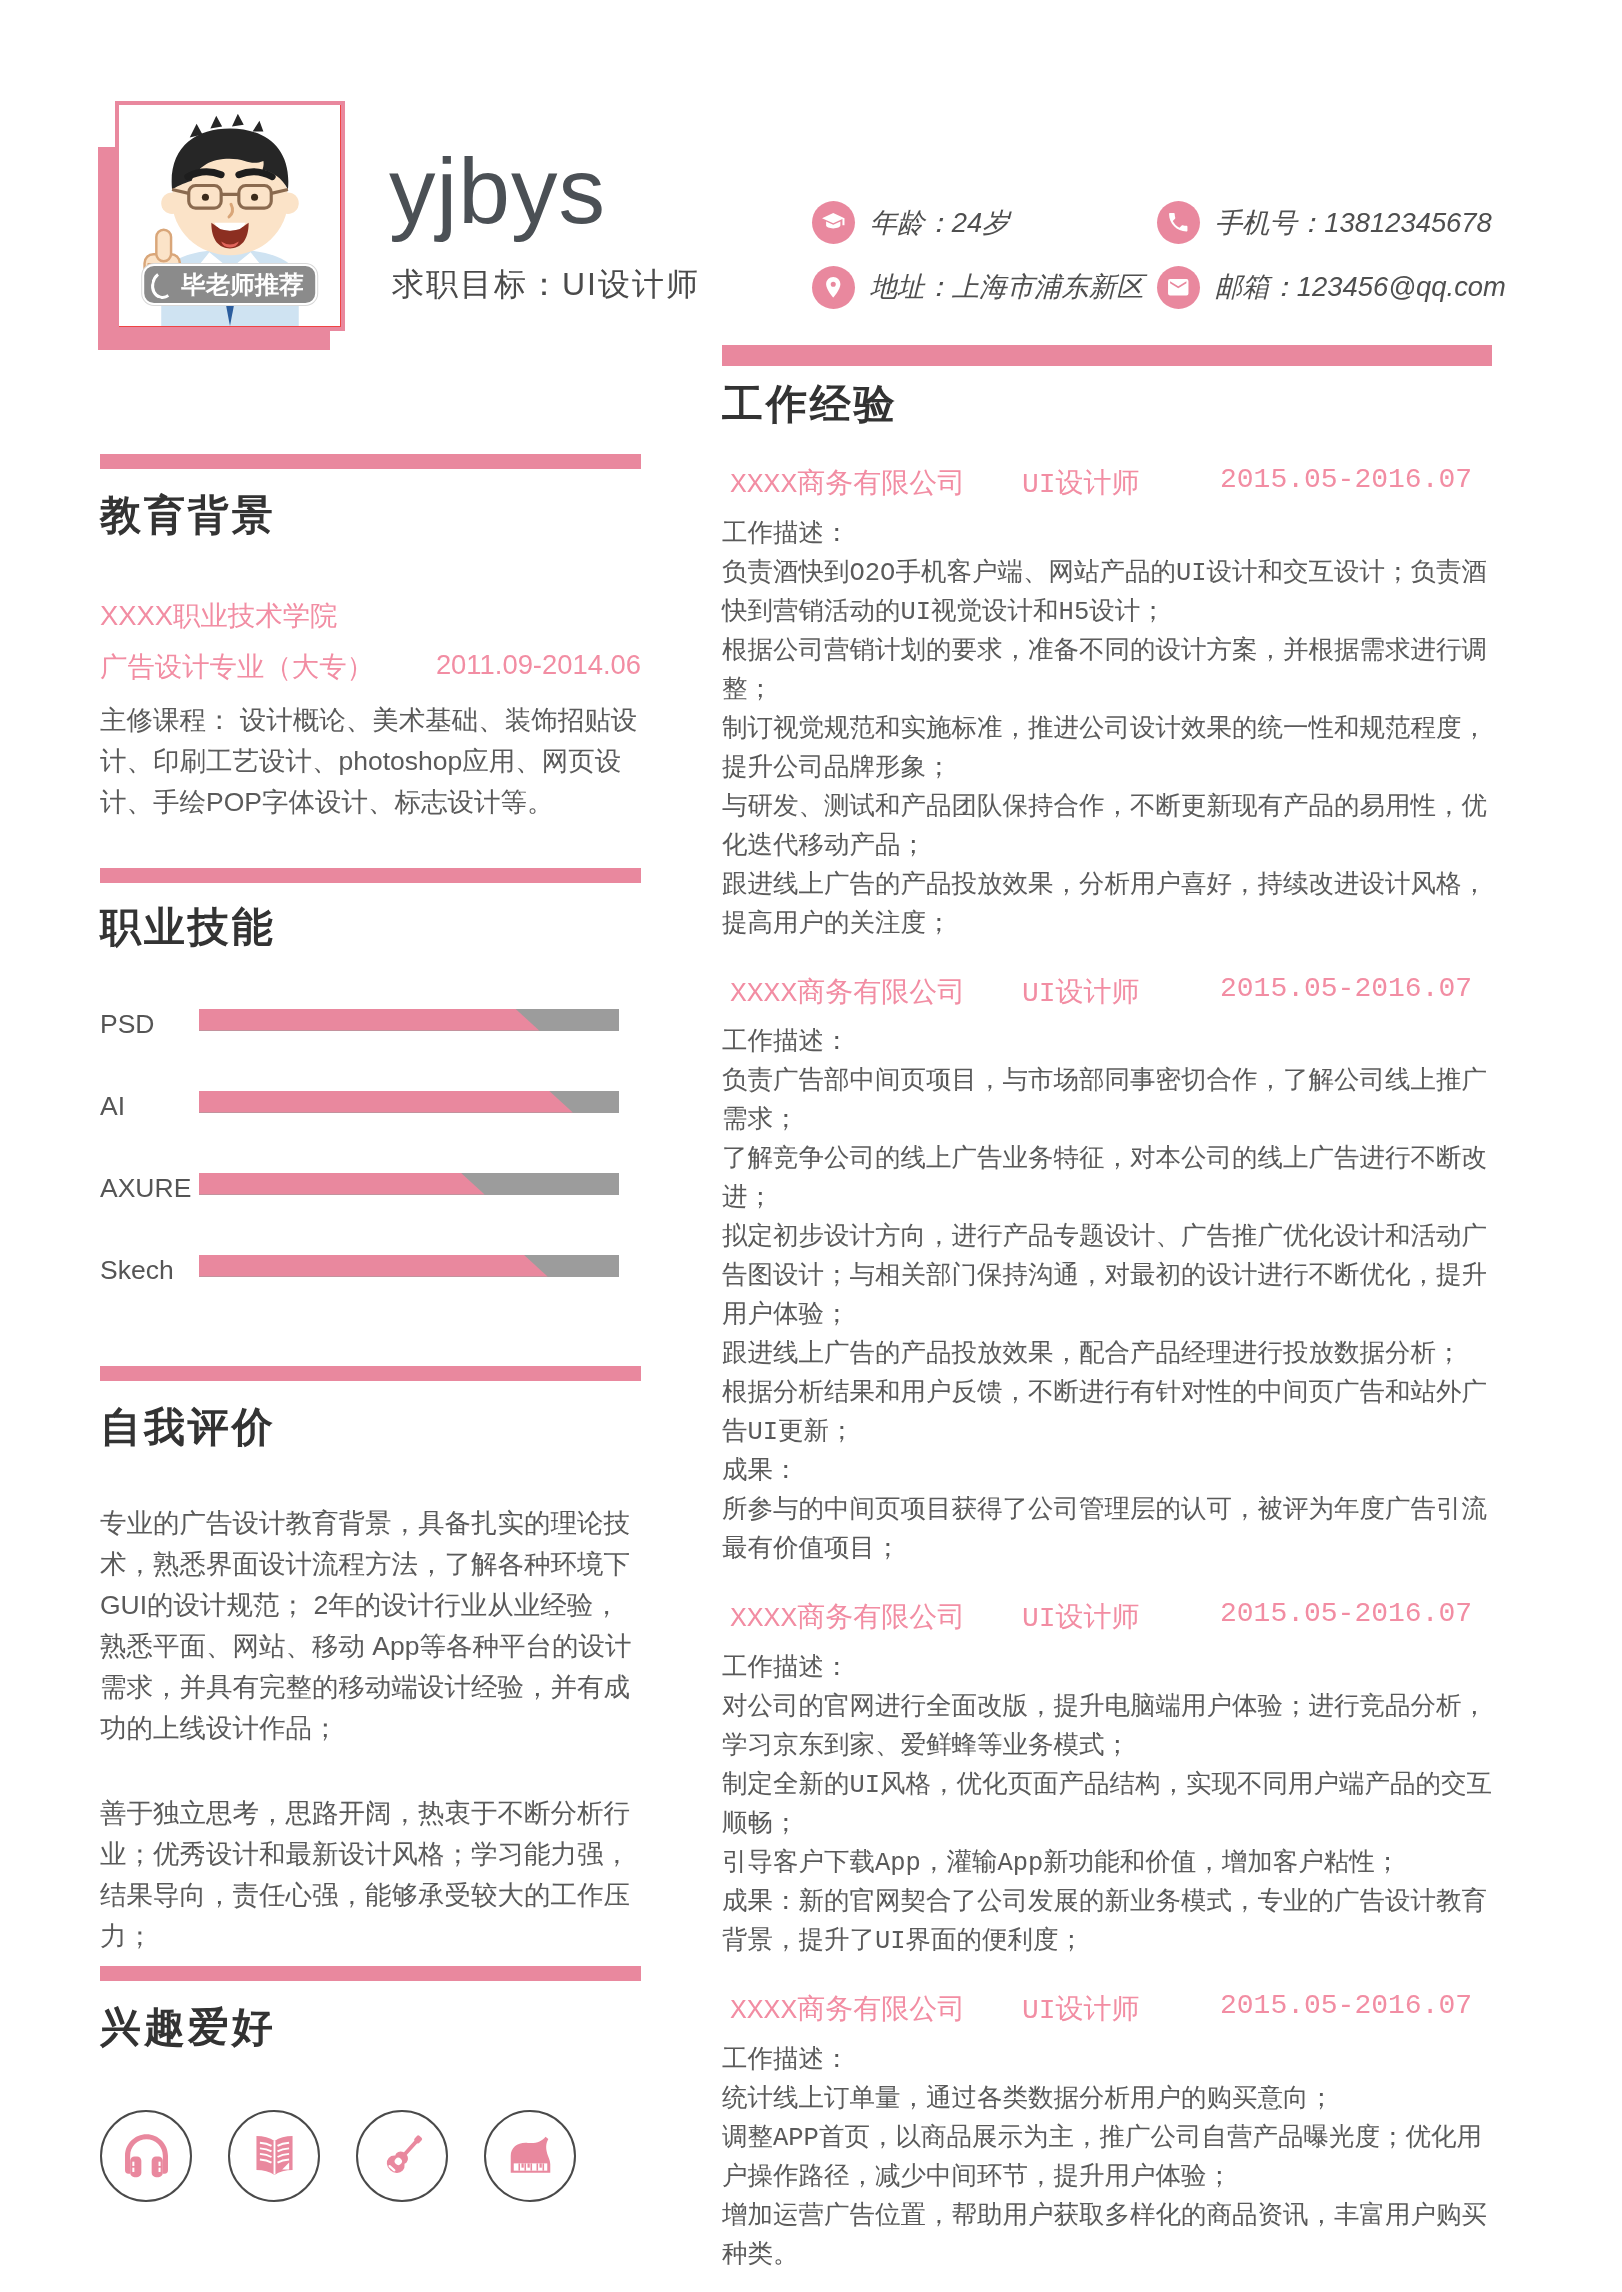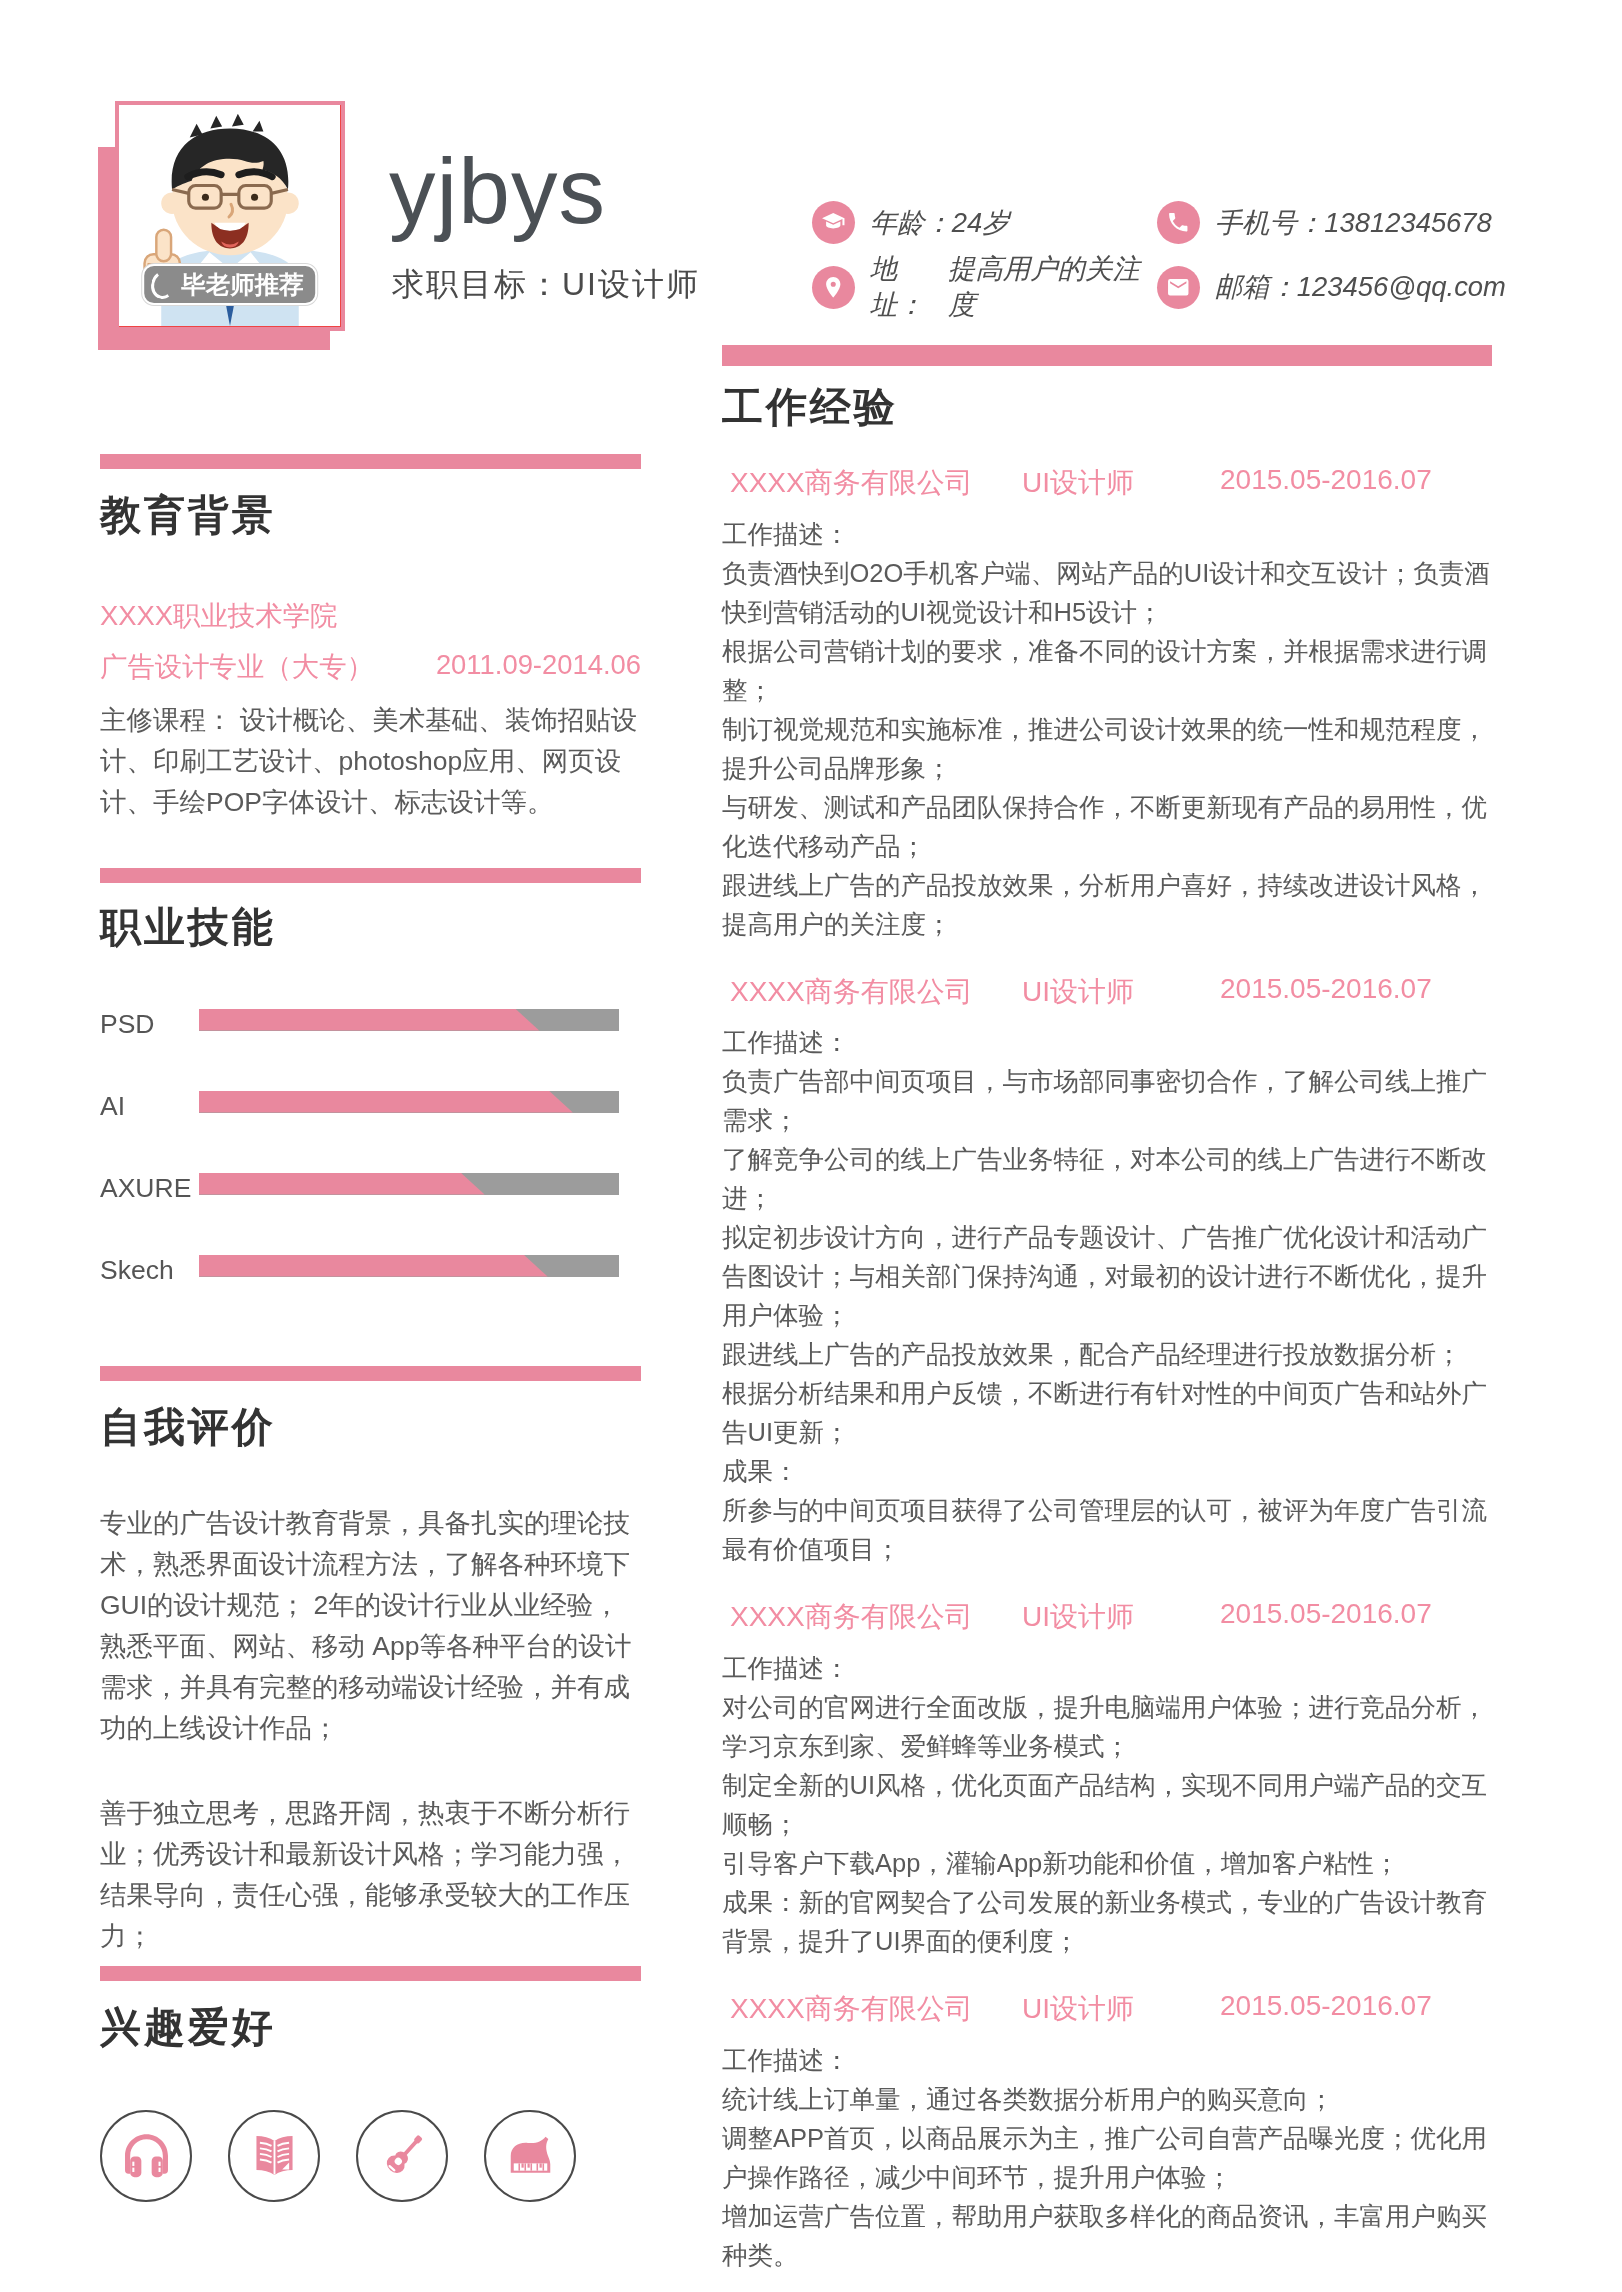"提高用户的关注度" span { text: 提高用户的关注度 -> 上海市浦东新区 }
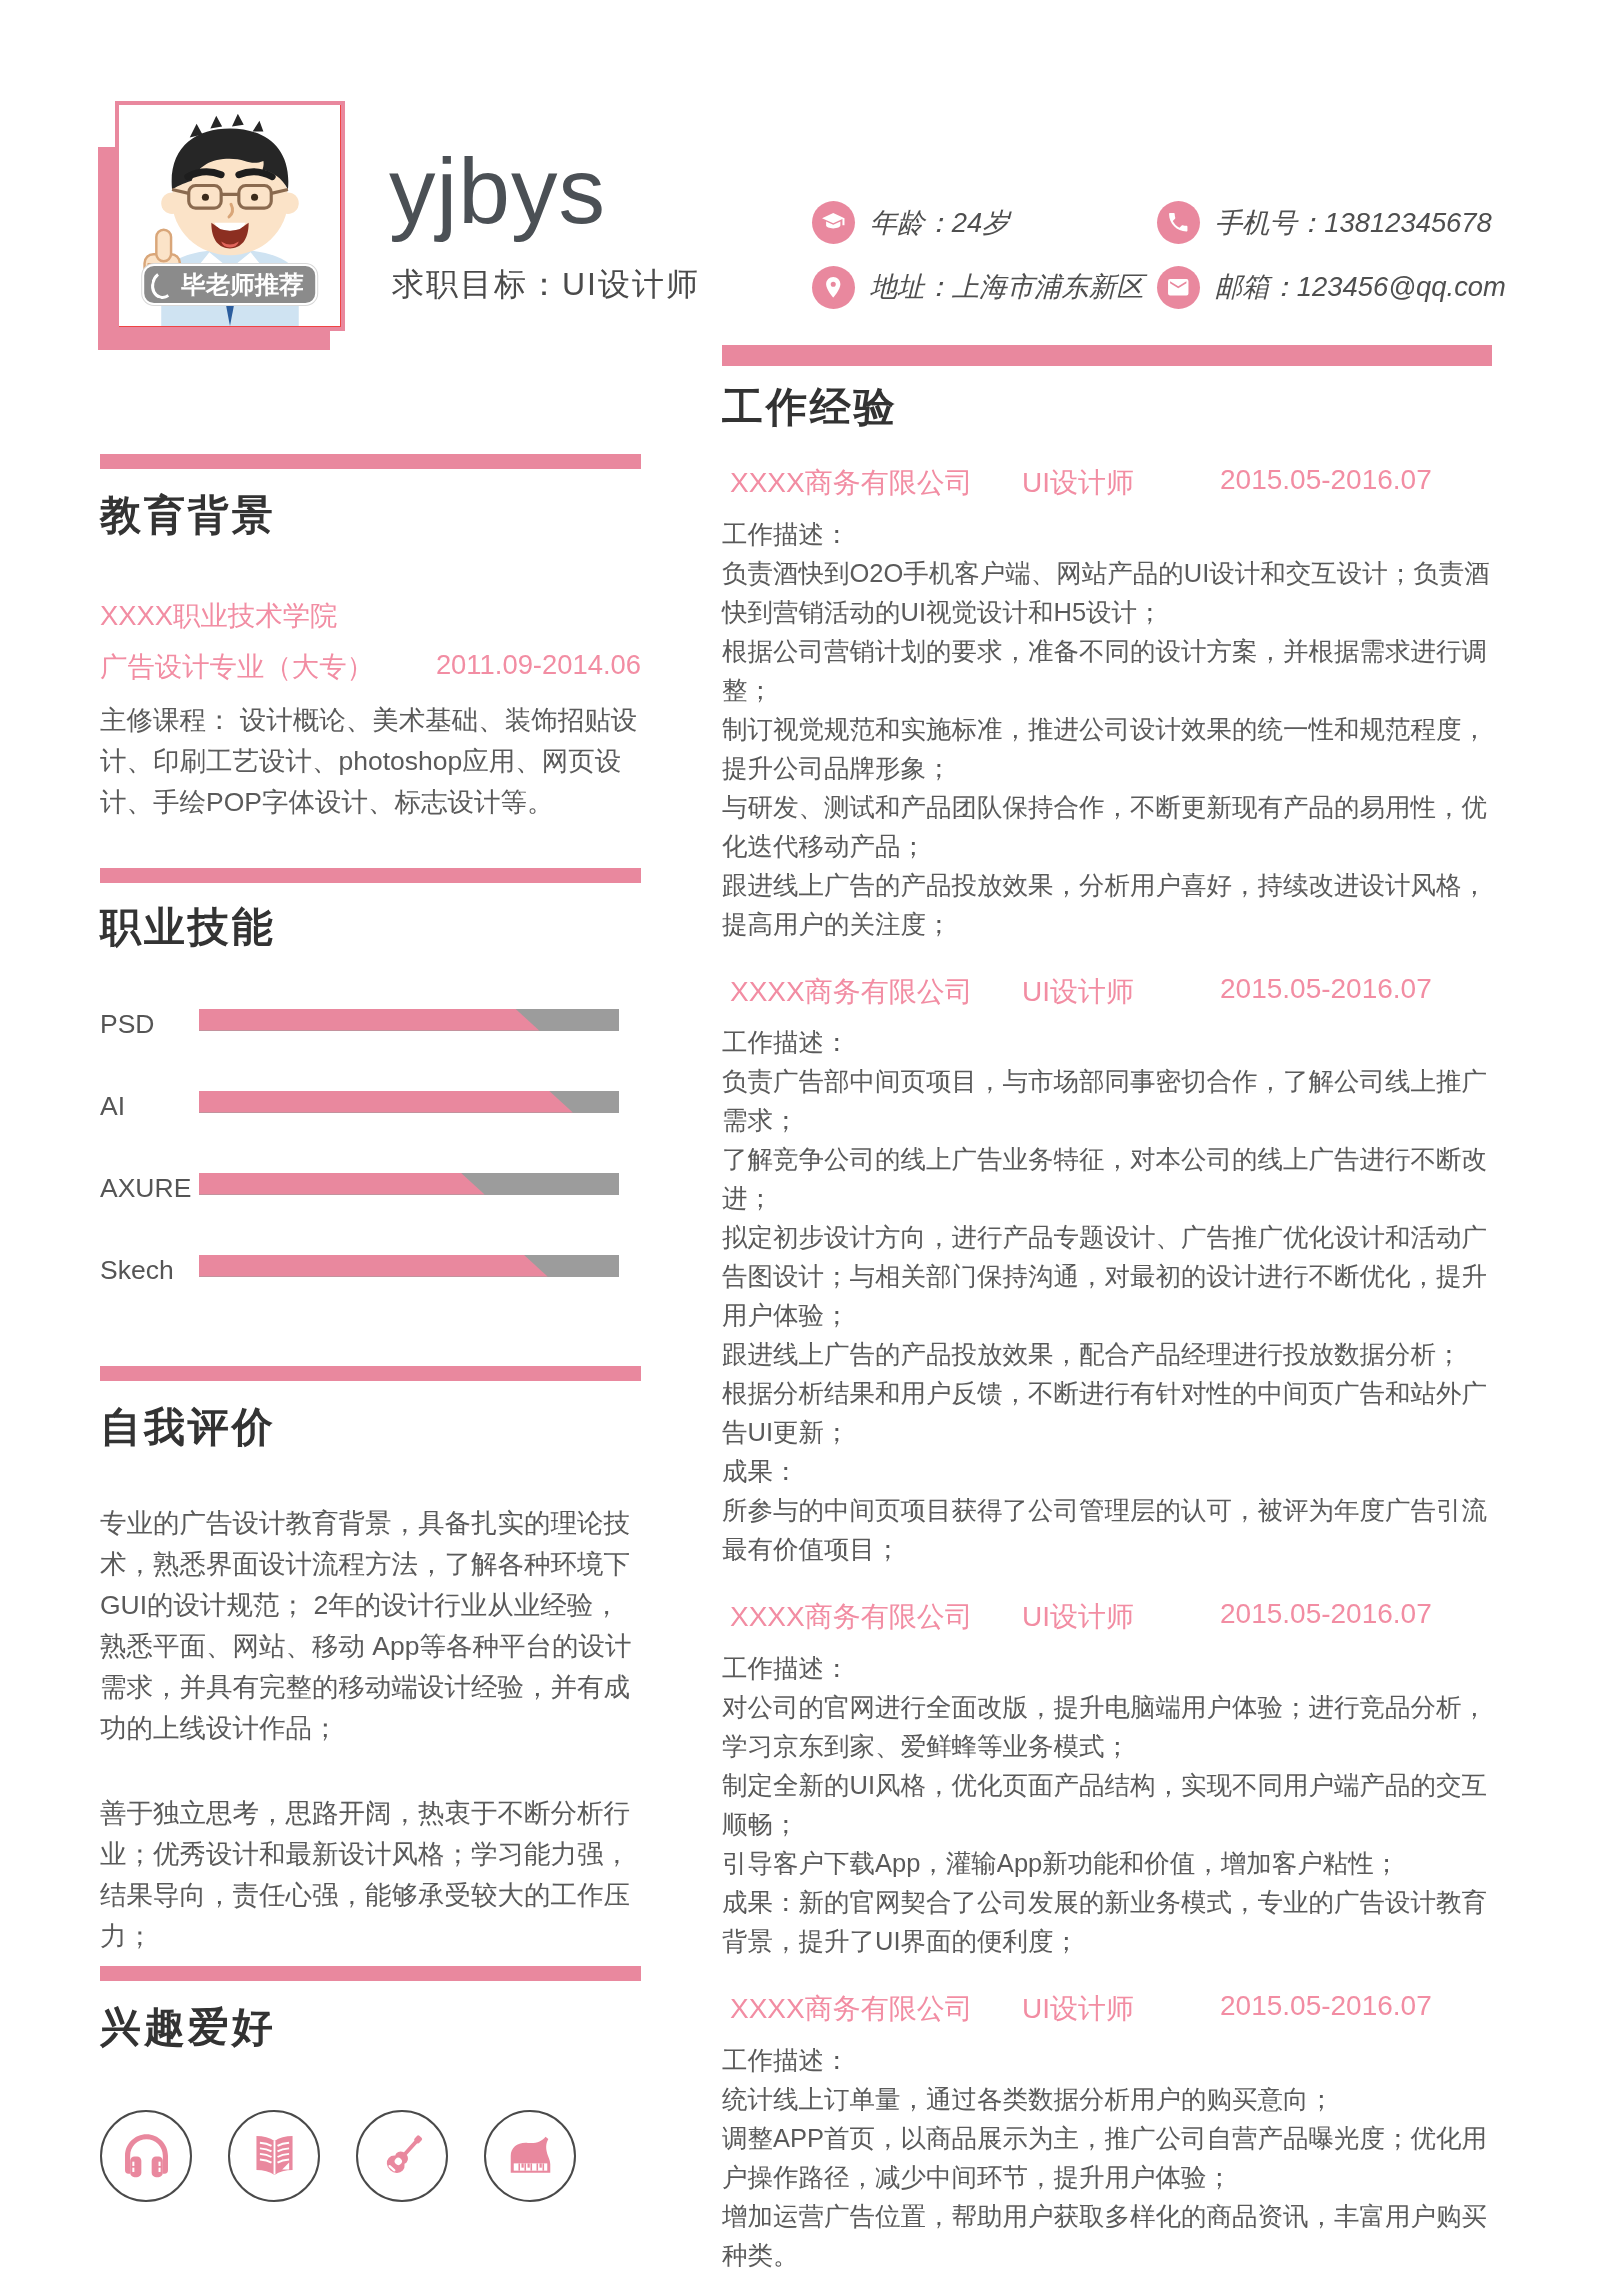"工作经验" .sec-work { font-family: none -> Liberation Mono, monospace }
